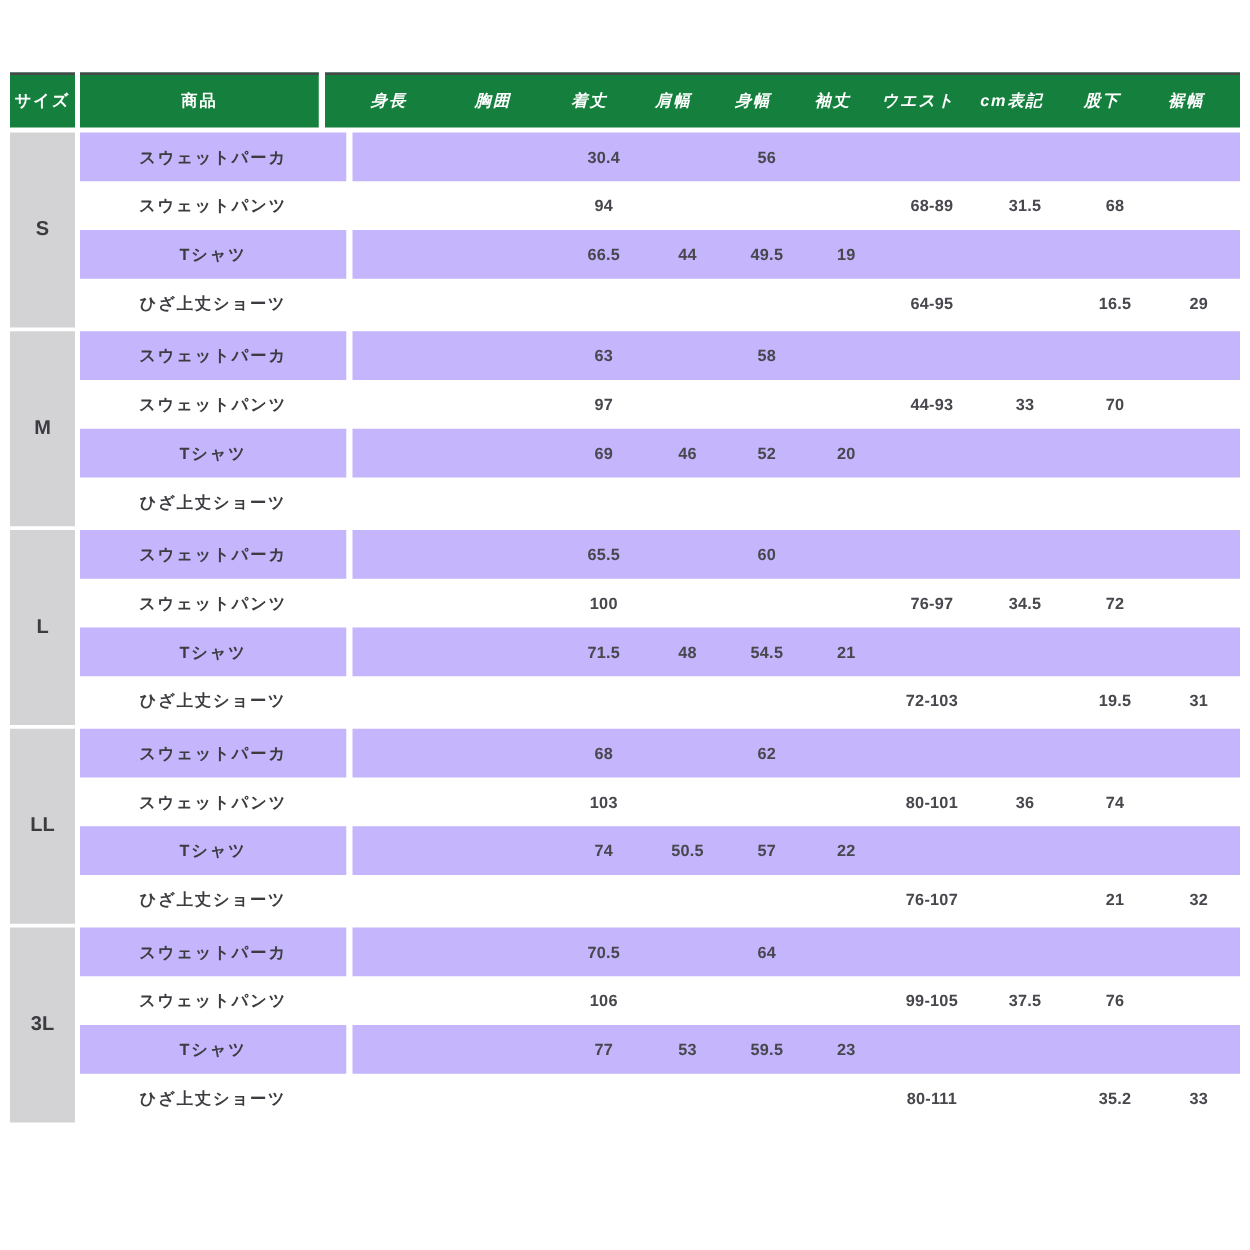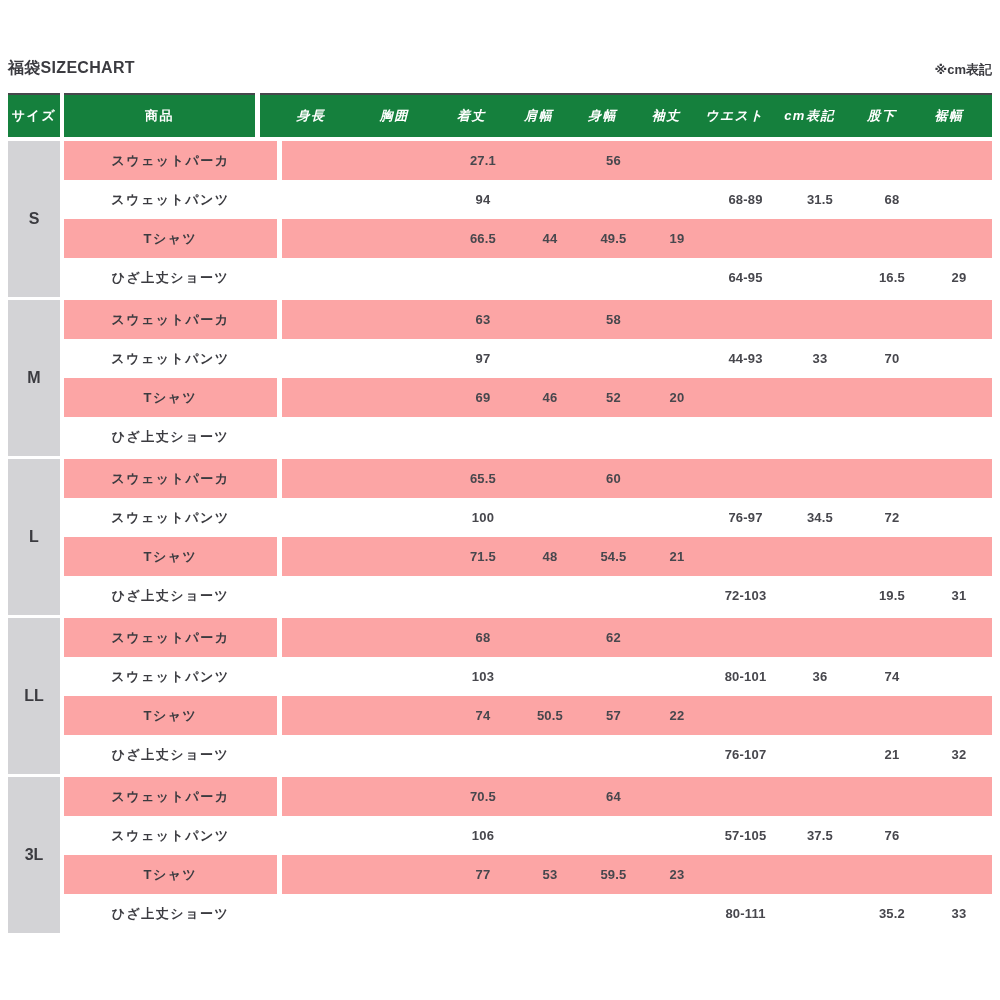"福袋SIZECHART" div.titlebar { html: <div> <div>福袋SIZECHART</div> <div>※cm表記</div> </div> -> none }
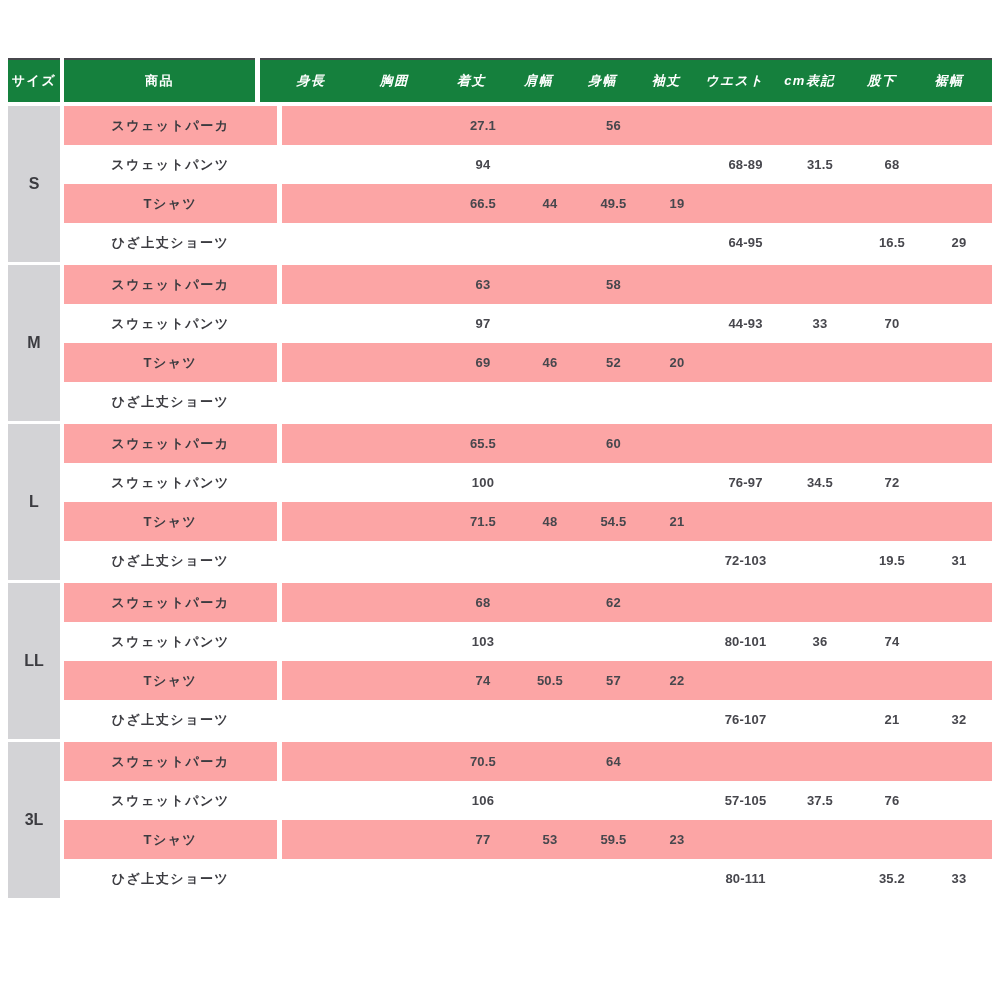"スウェットパーカ" .row.striped .product-cell,.row.striped .mcells { background: #fca5a5 -> #c4b5fd }
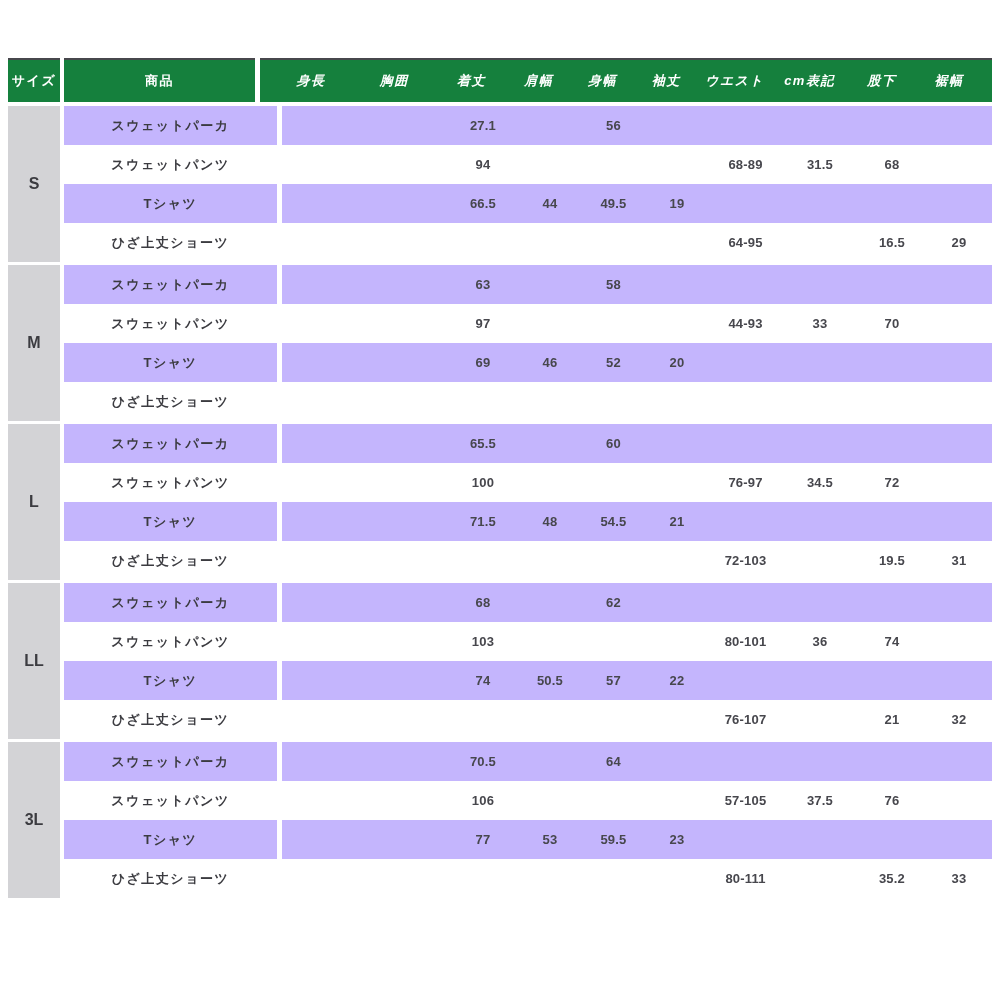"27.1" div.mc { text: 27.1 -> 30.4 }
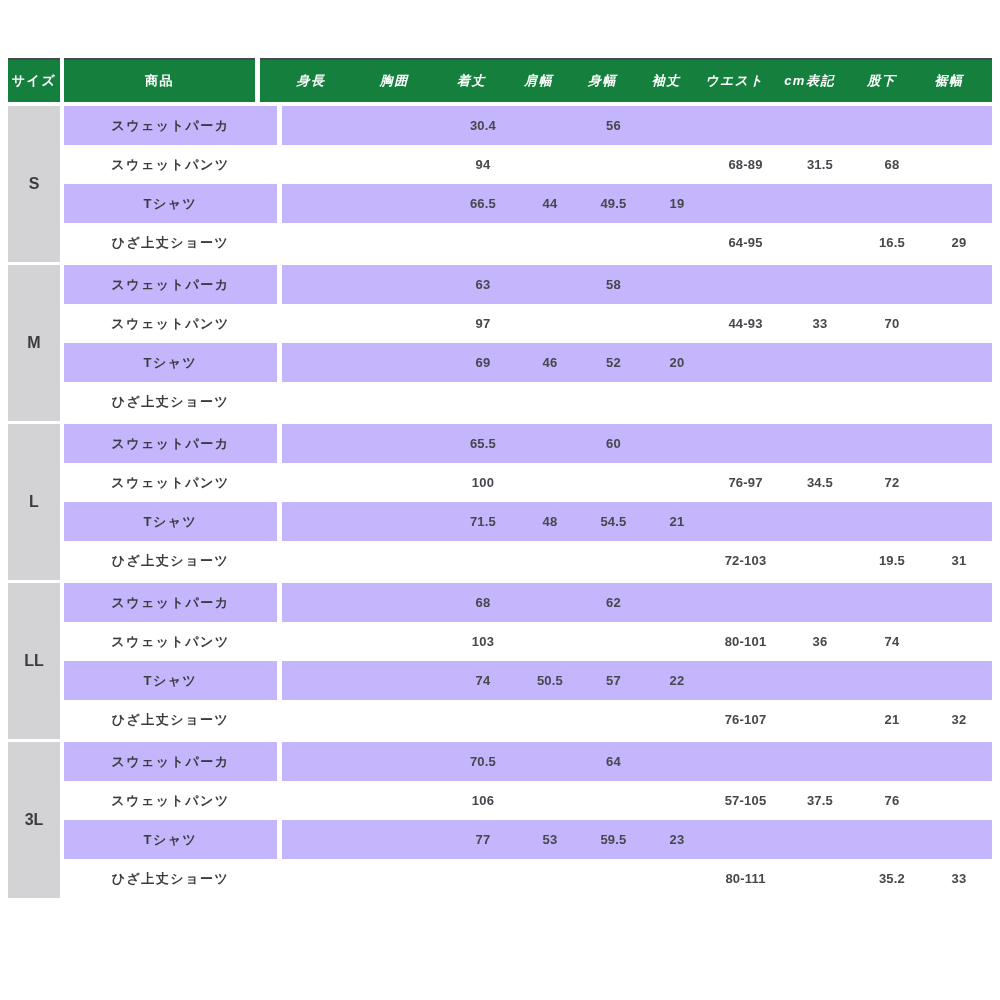"57-105" div.mc { text: 57-105 -> 99-105 }
